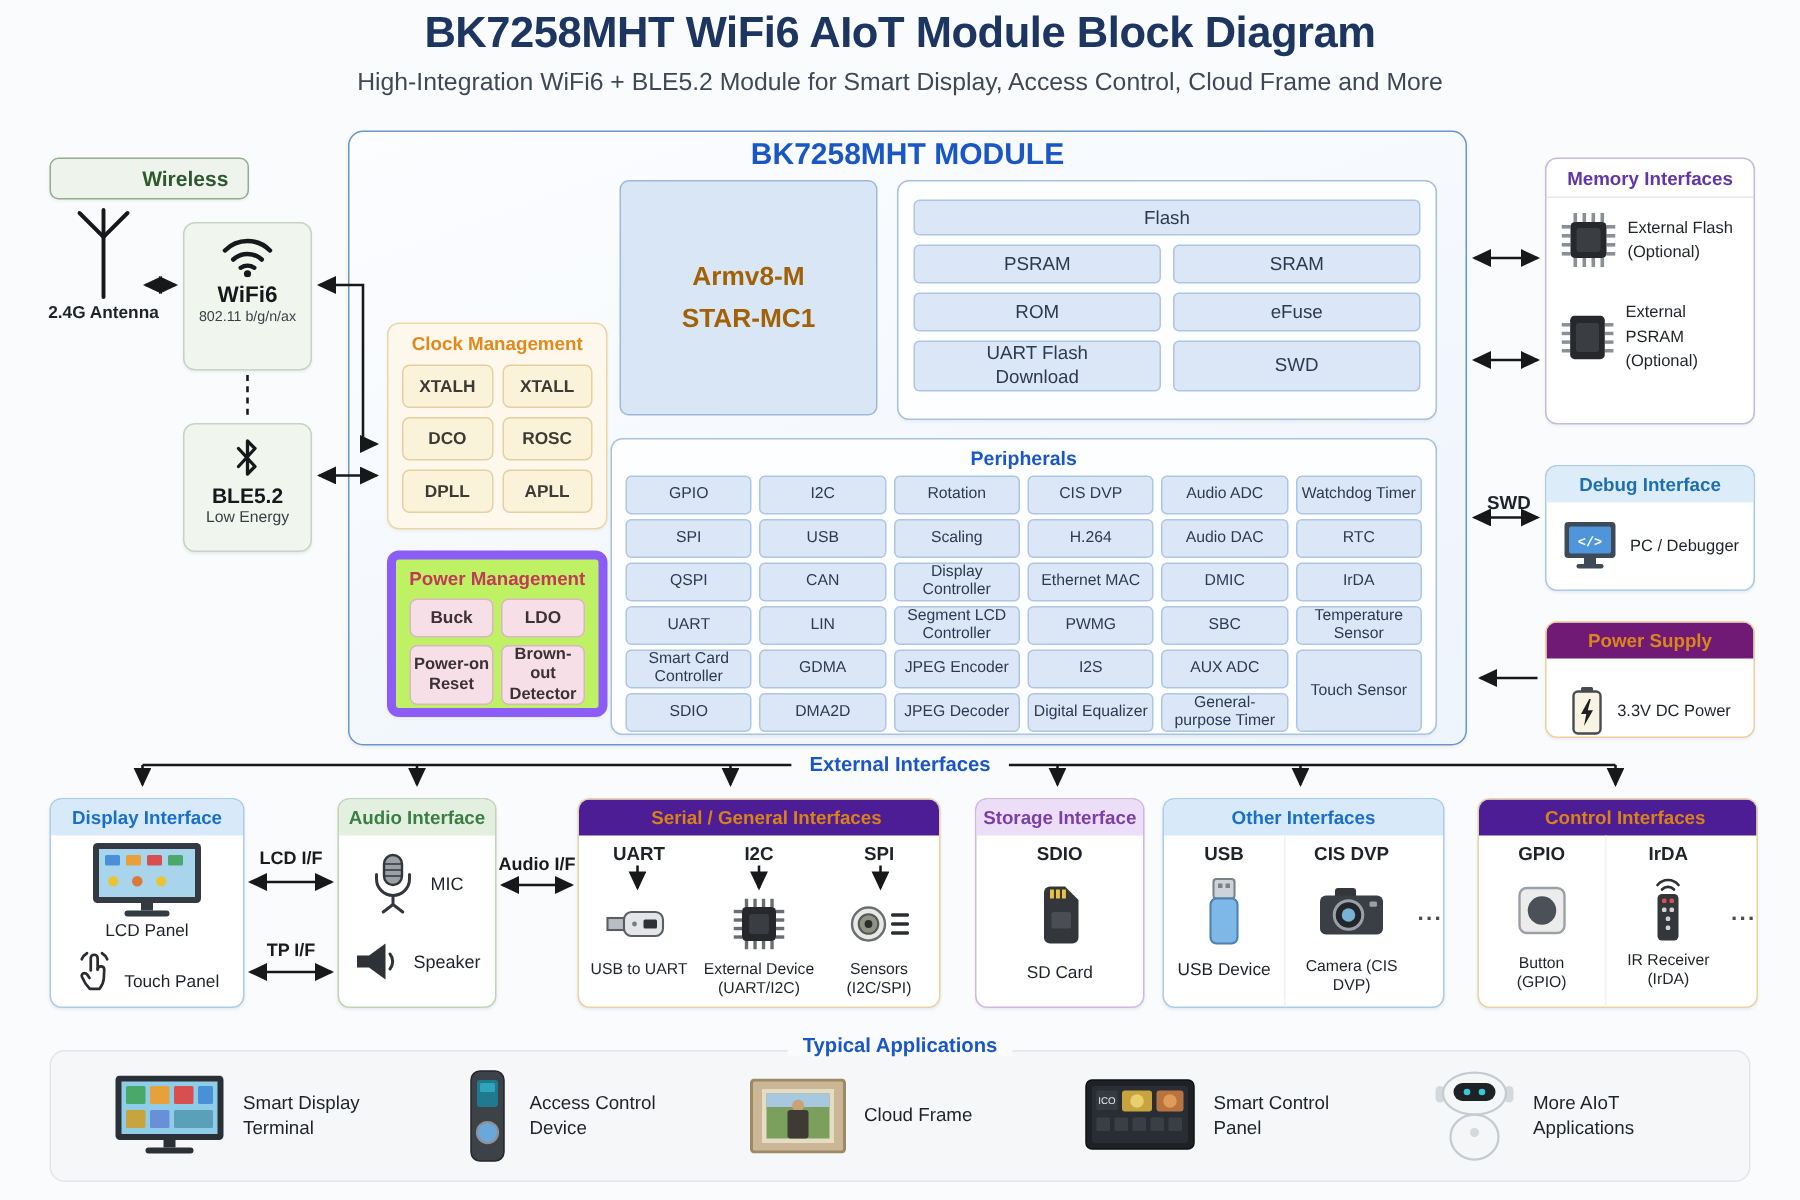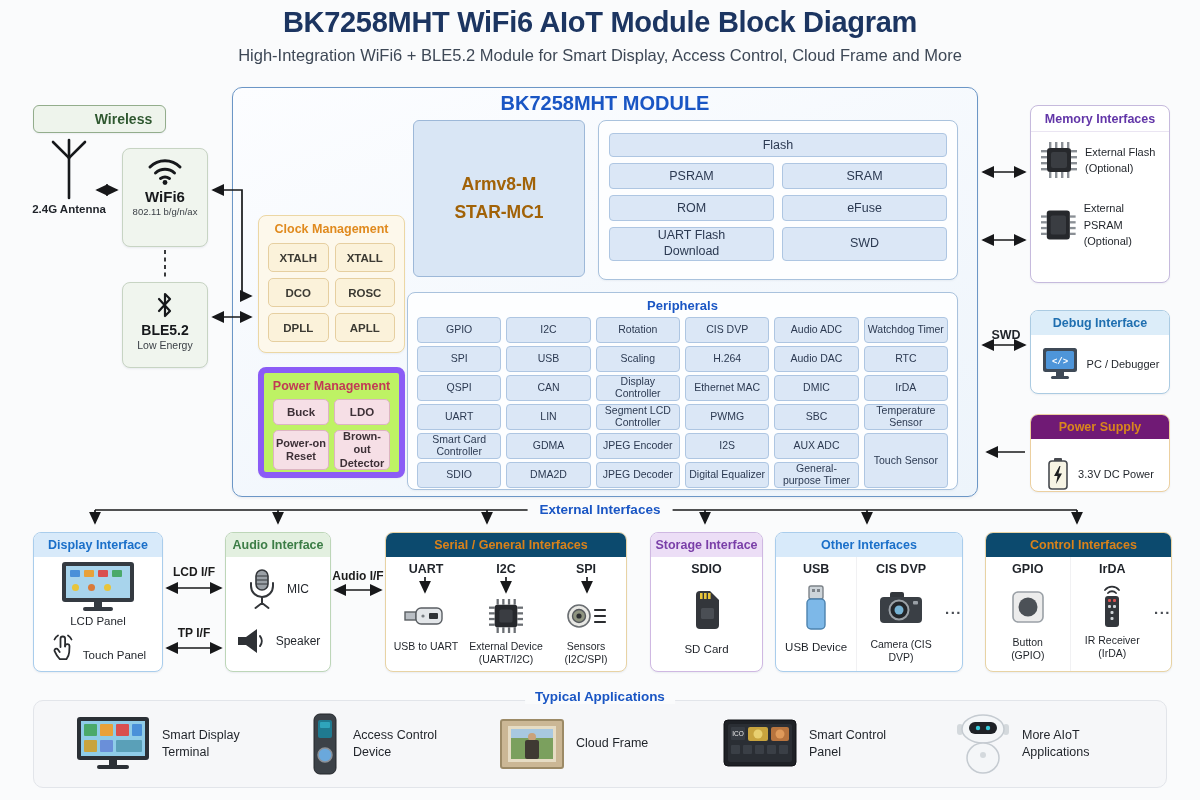"Serial / General Interfaces" .if-orange .hdr { background: #0c4a6e -> #4c1d95 }
